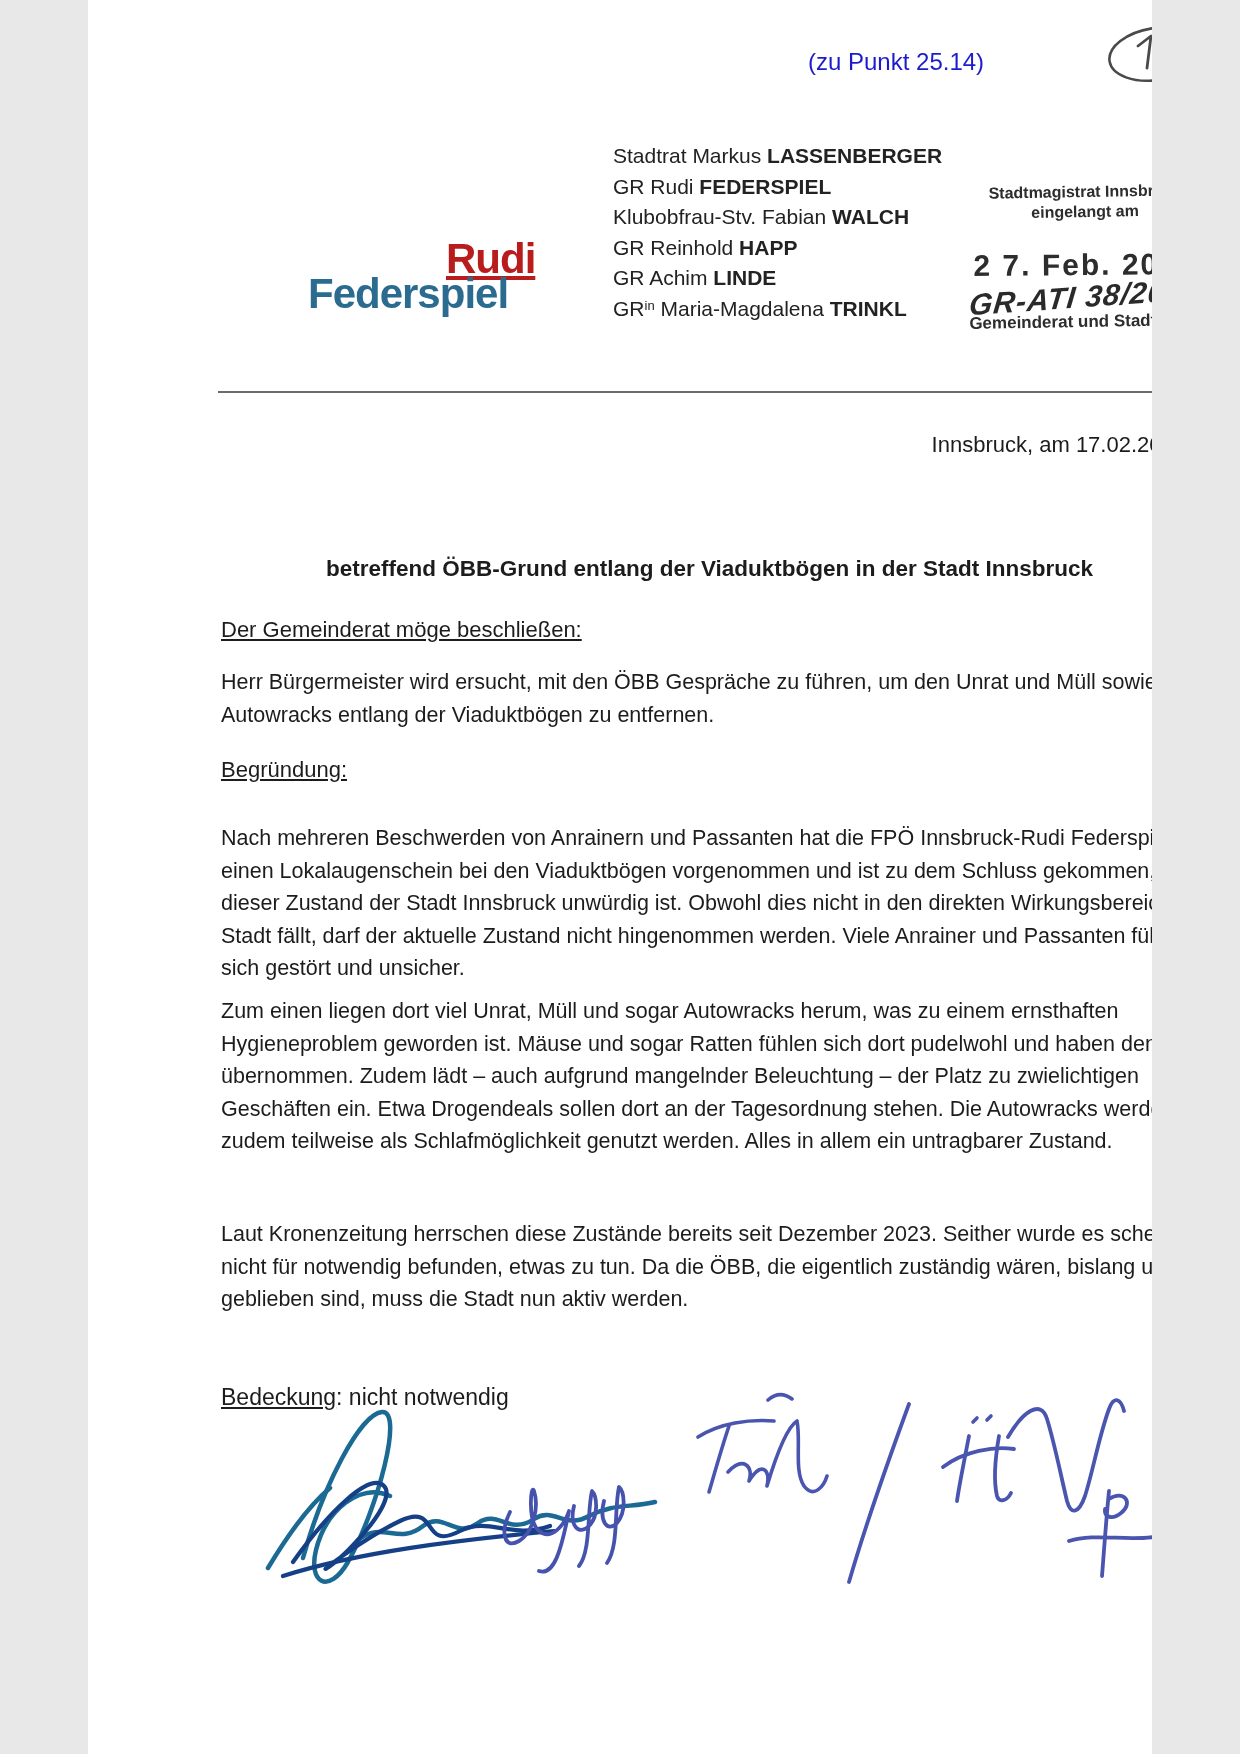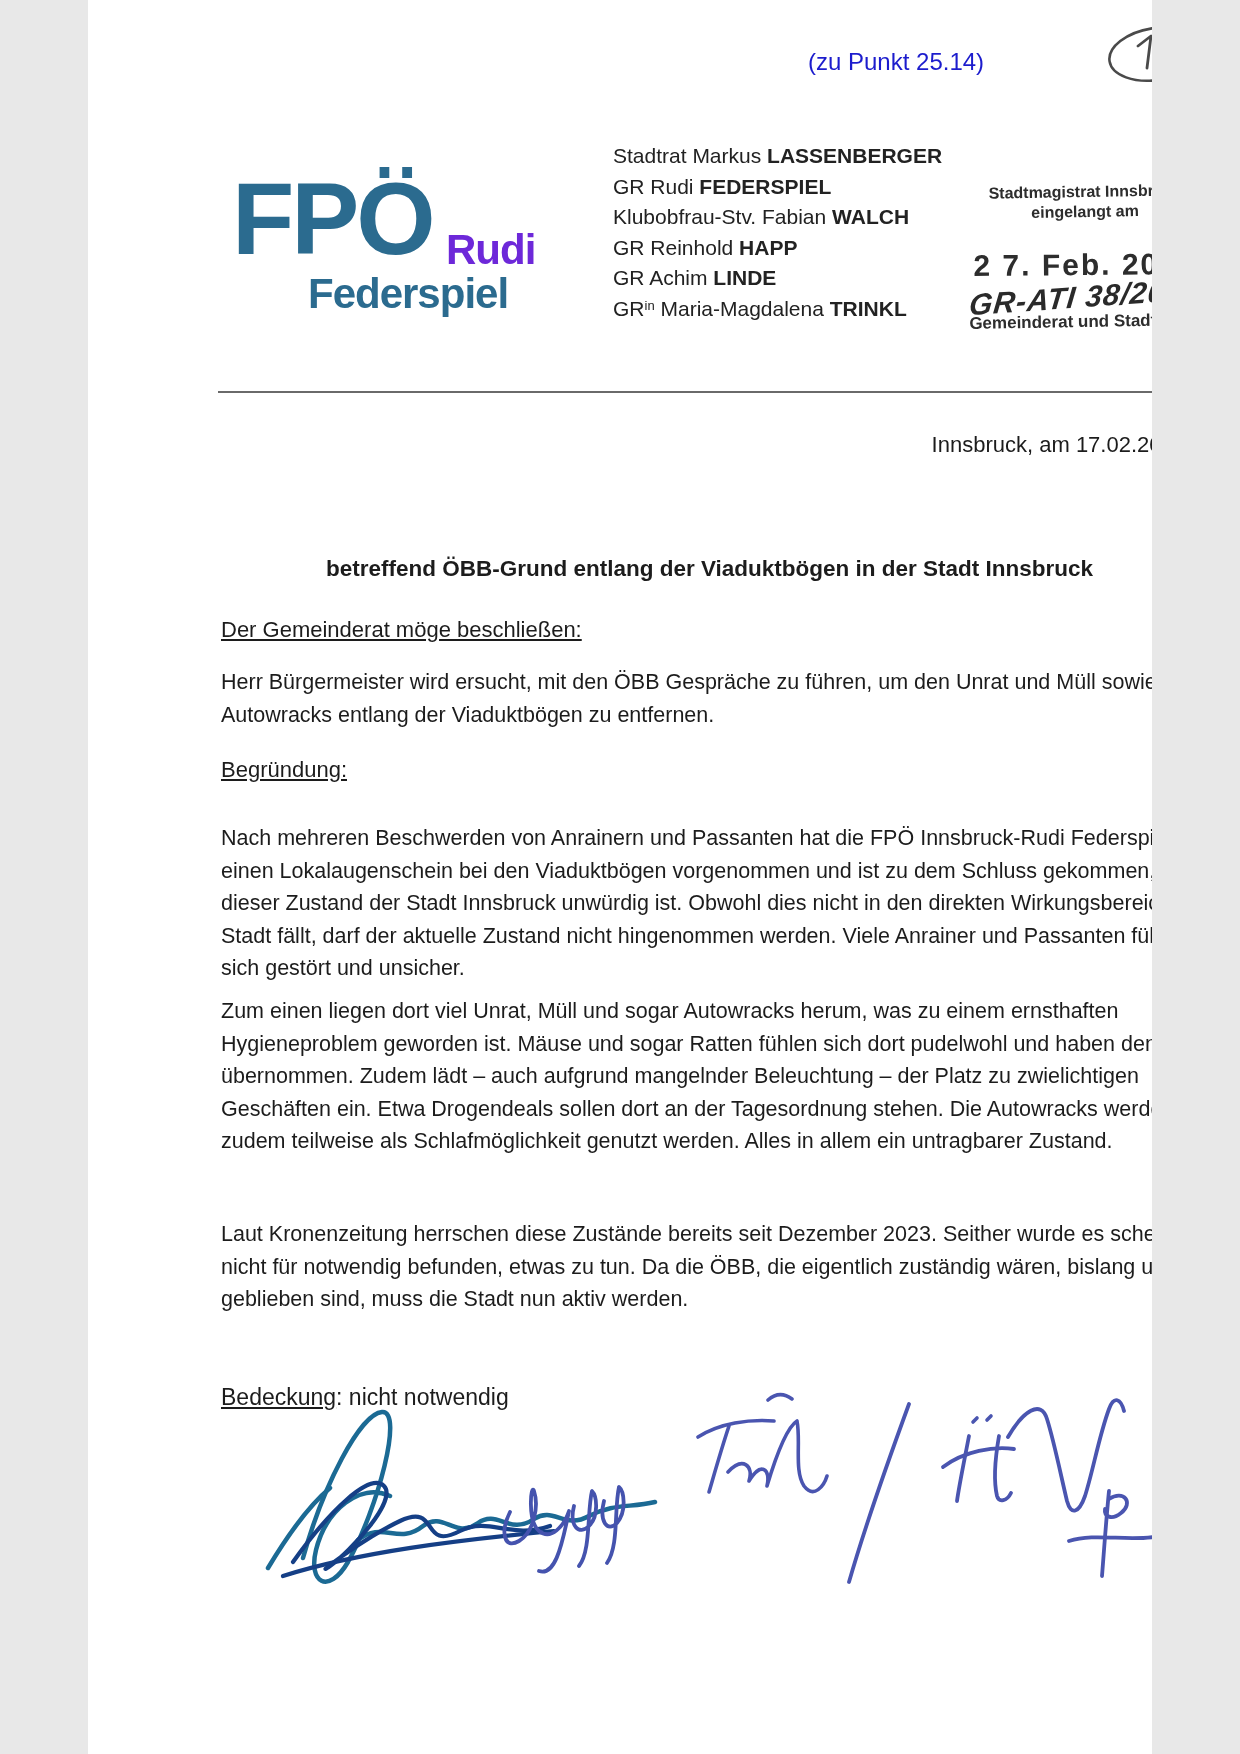"FPÖ" div.abs { html: <div>FPÖ</div> -> none }
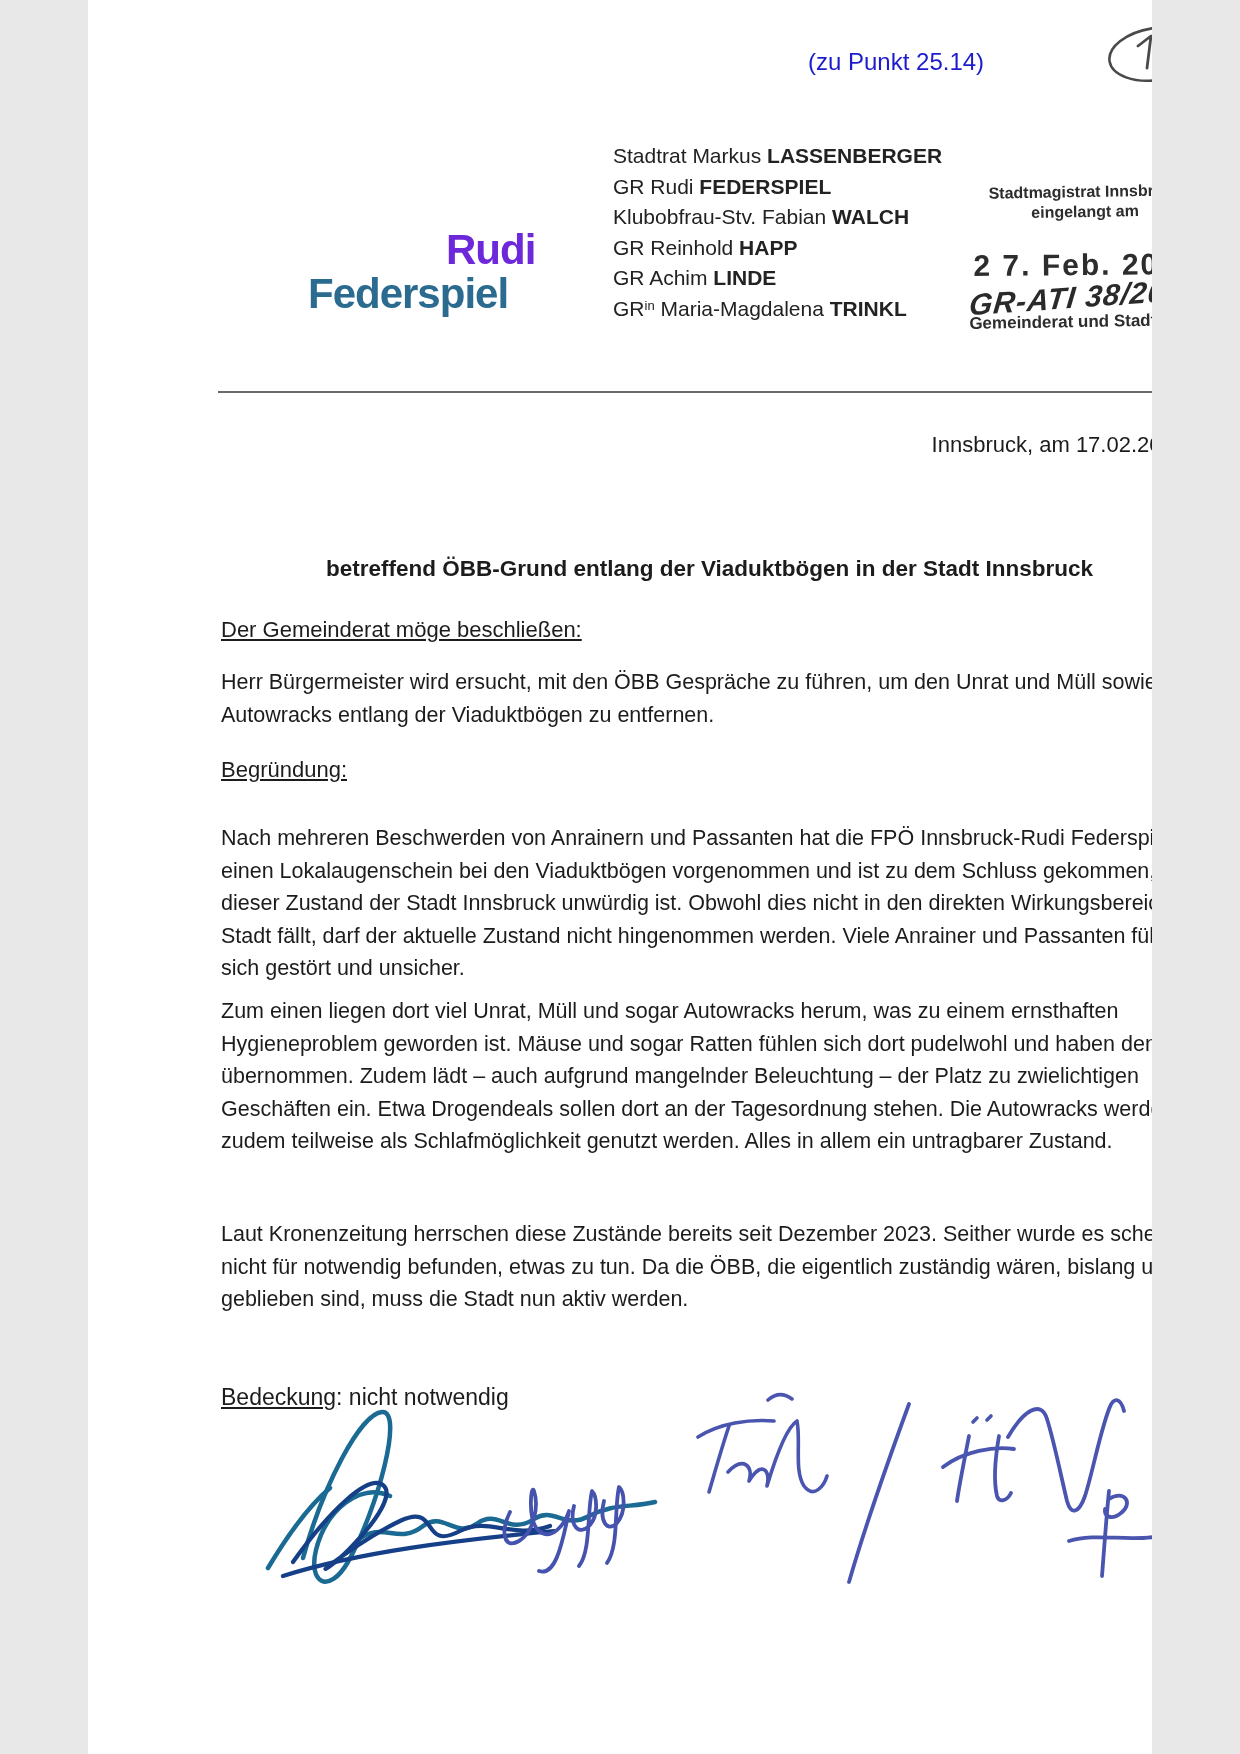"Rudi" .logo-first { color: #6d28d9 -> #b91c1c; text-decoration: none -> underline; top: 226px -> 235px }
